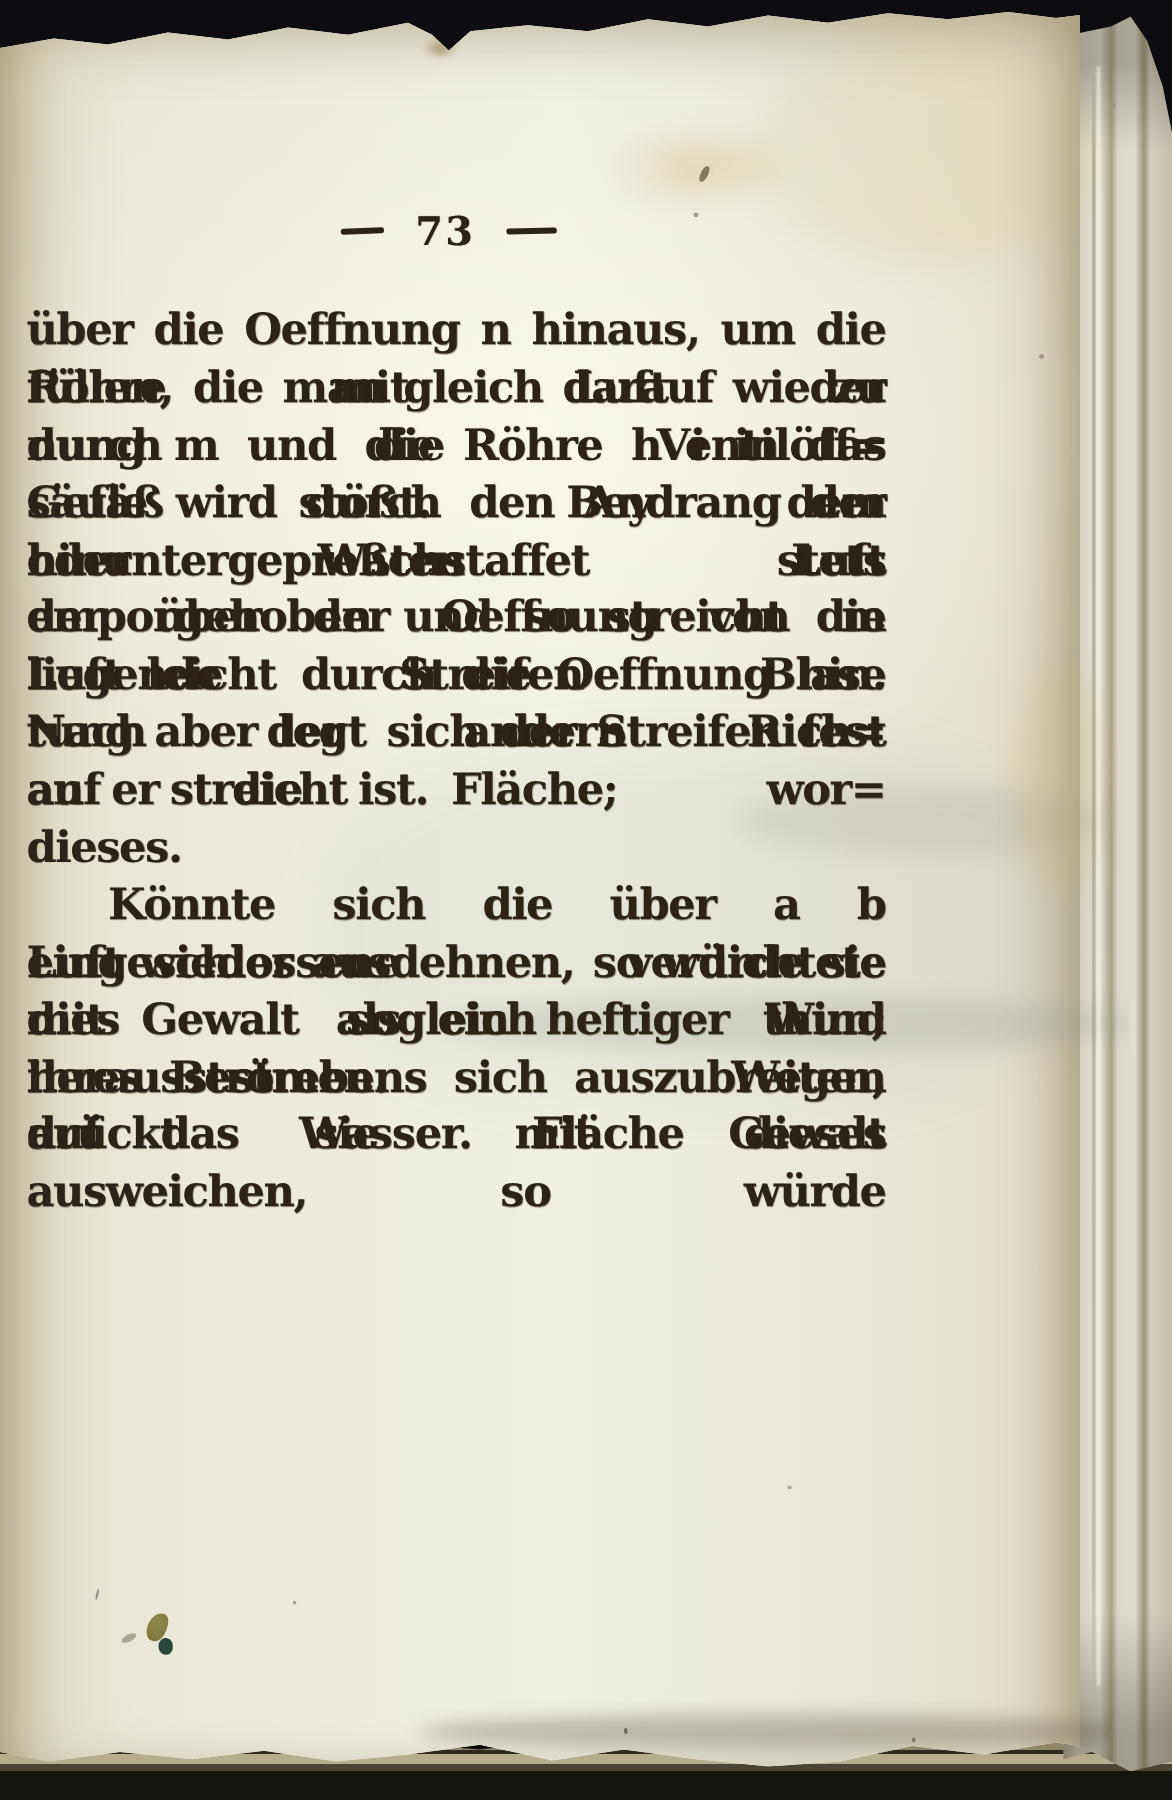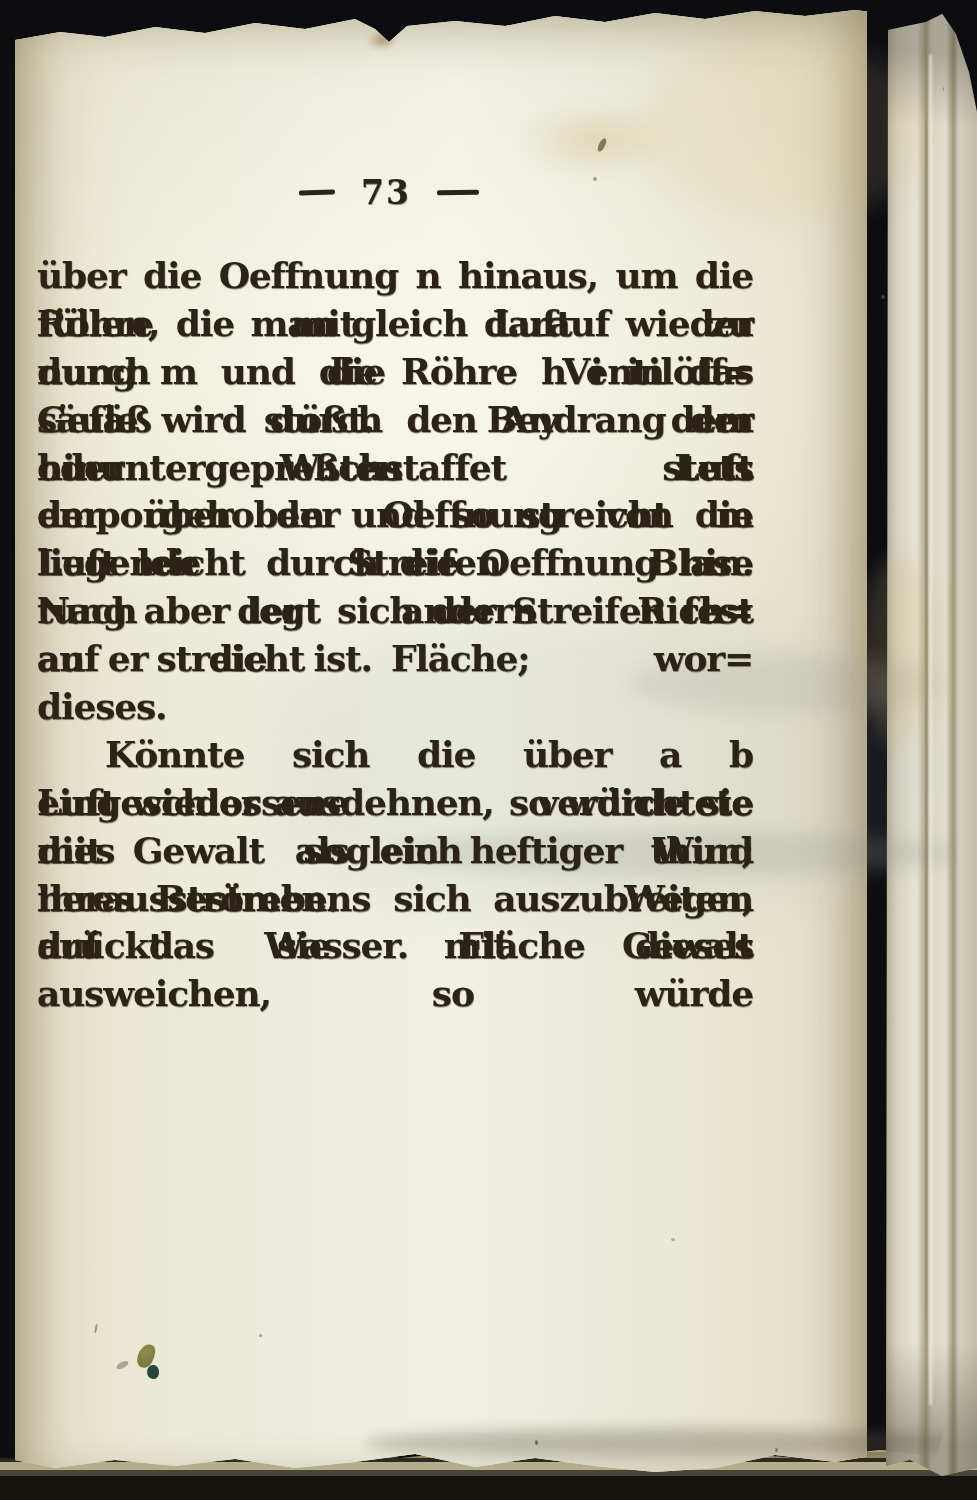"73" .page { left: 15px -> 0; padding-left: none -> 48px }
